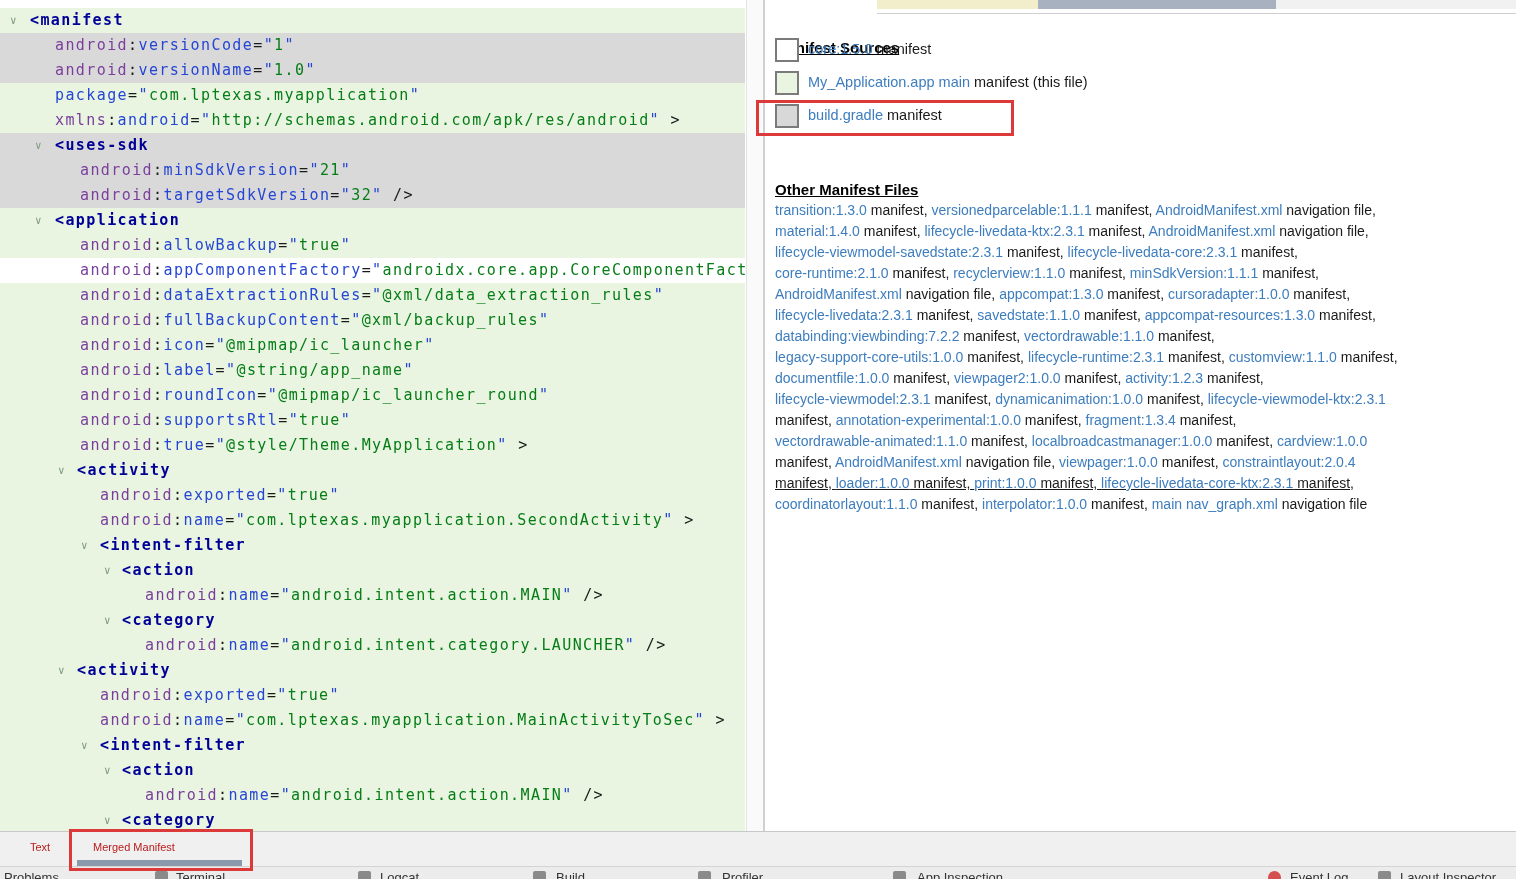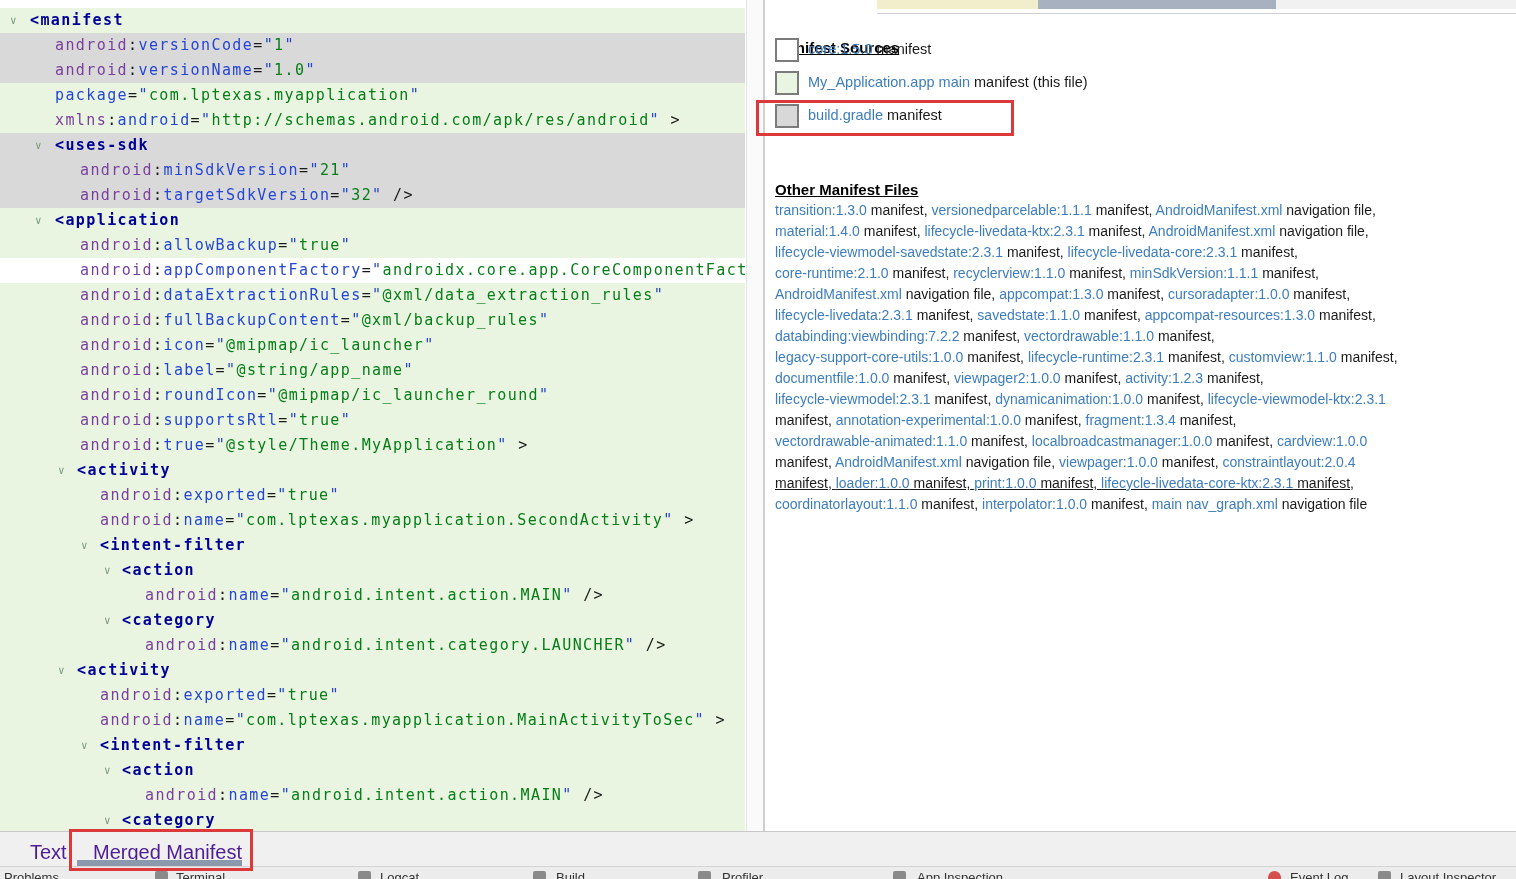"Text" .tab-label { color: #4c1d95 -> #b91c1c; font-size: 20px -> 11px }
